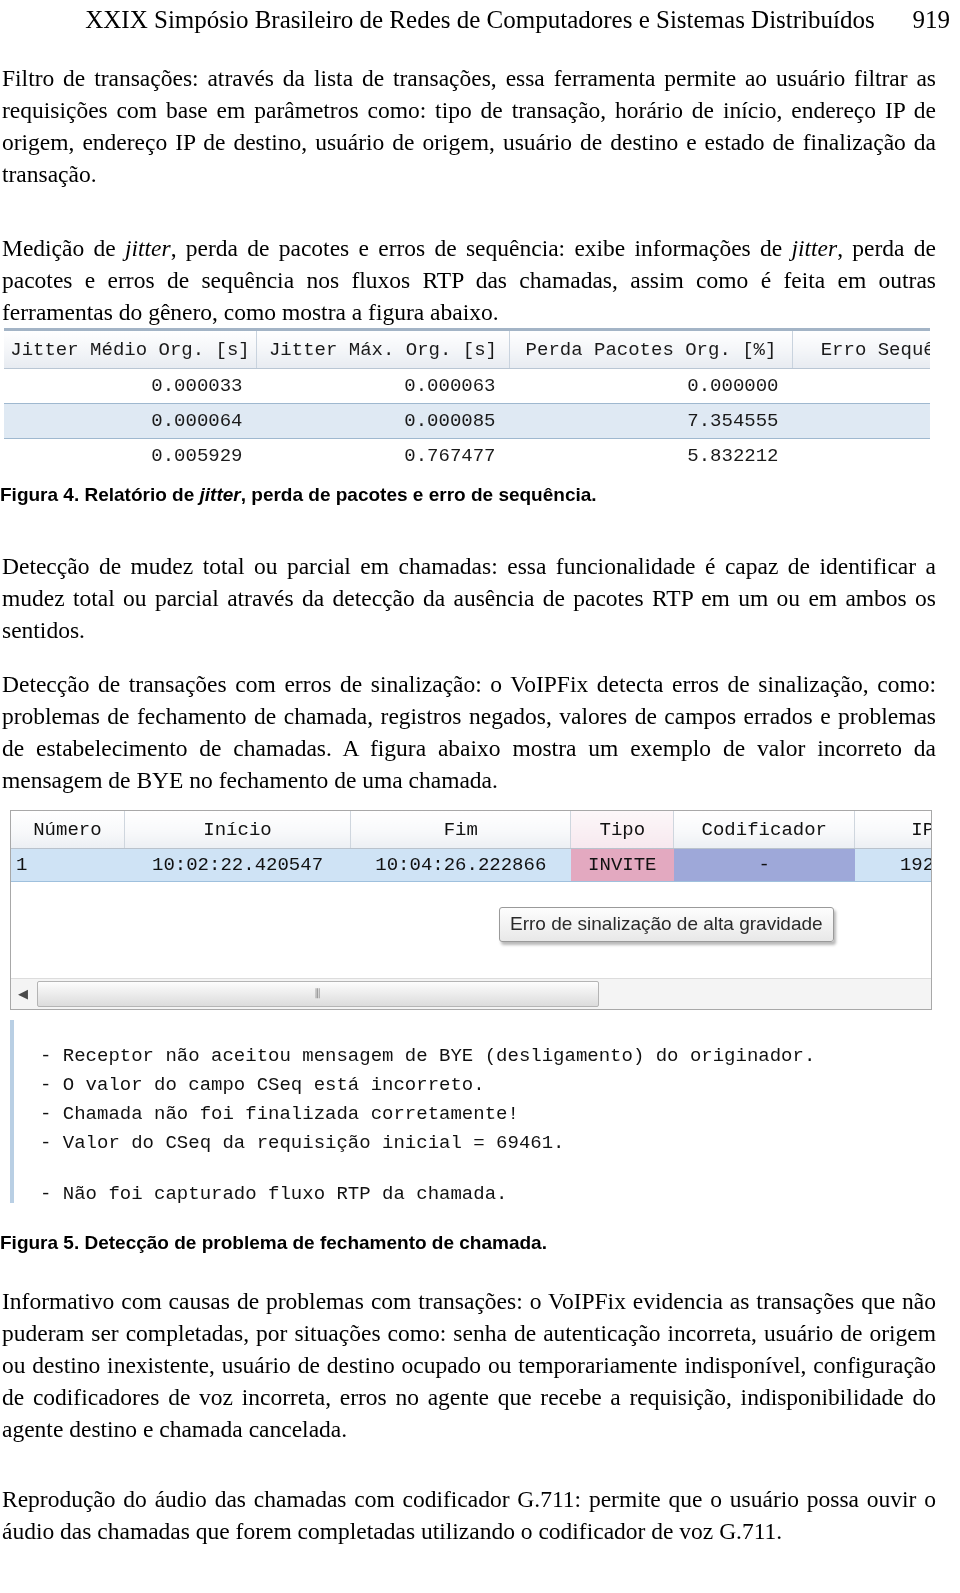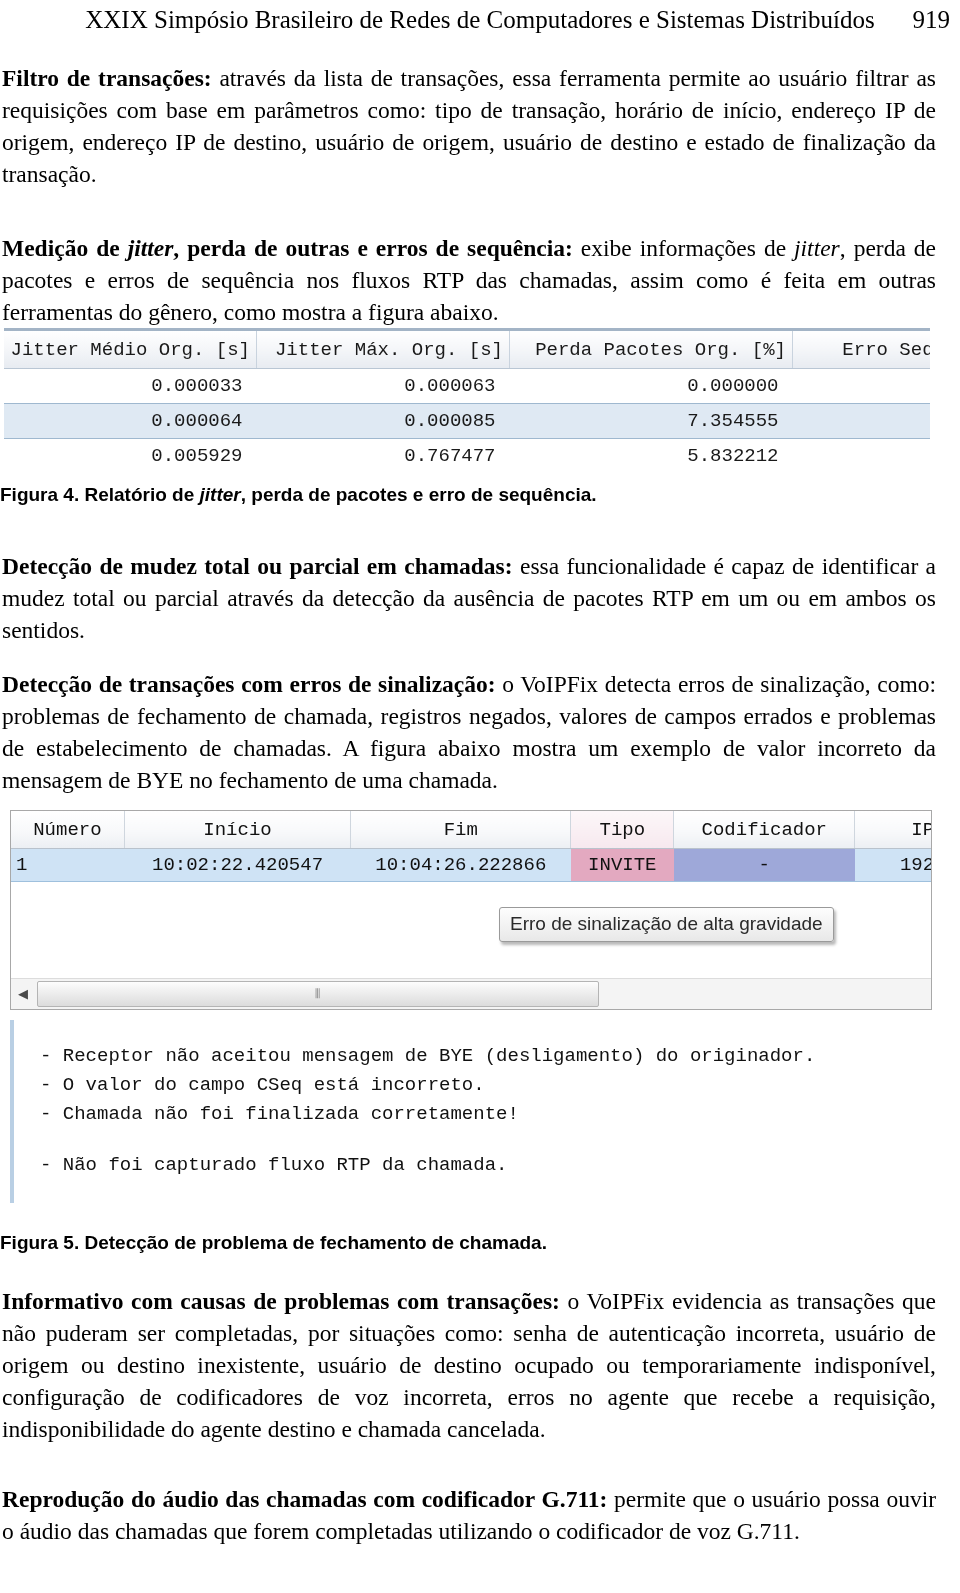"Filtro de transações:" .para b { font-weight: bold -> normal }
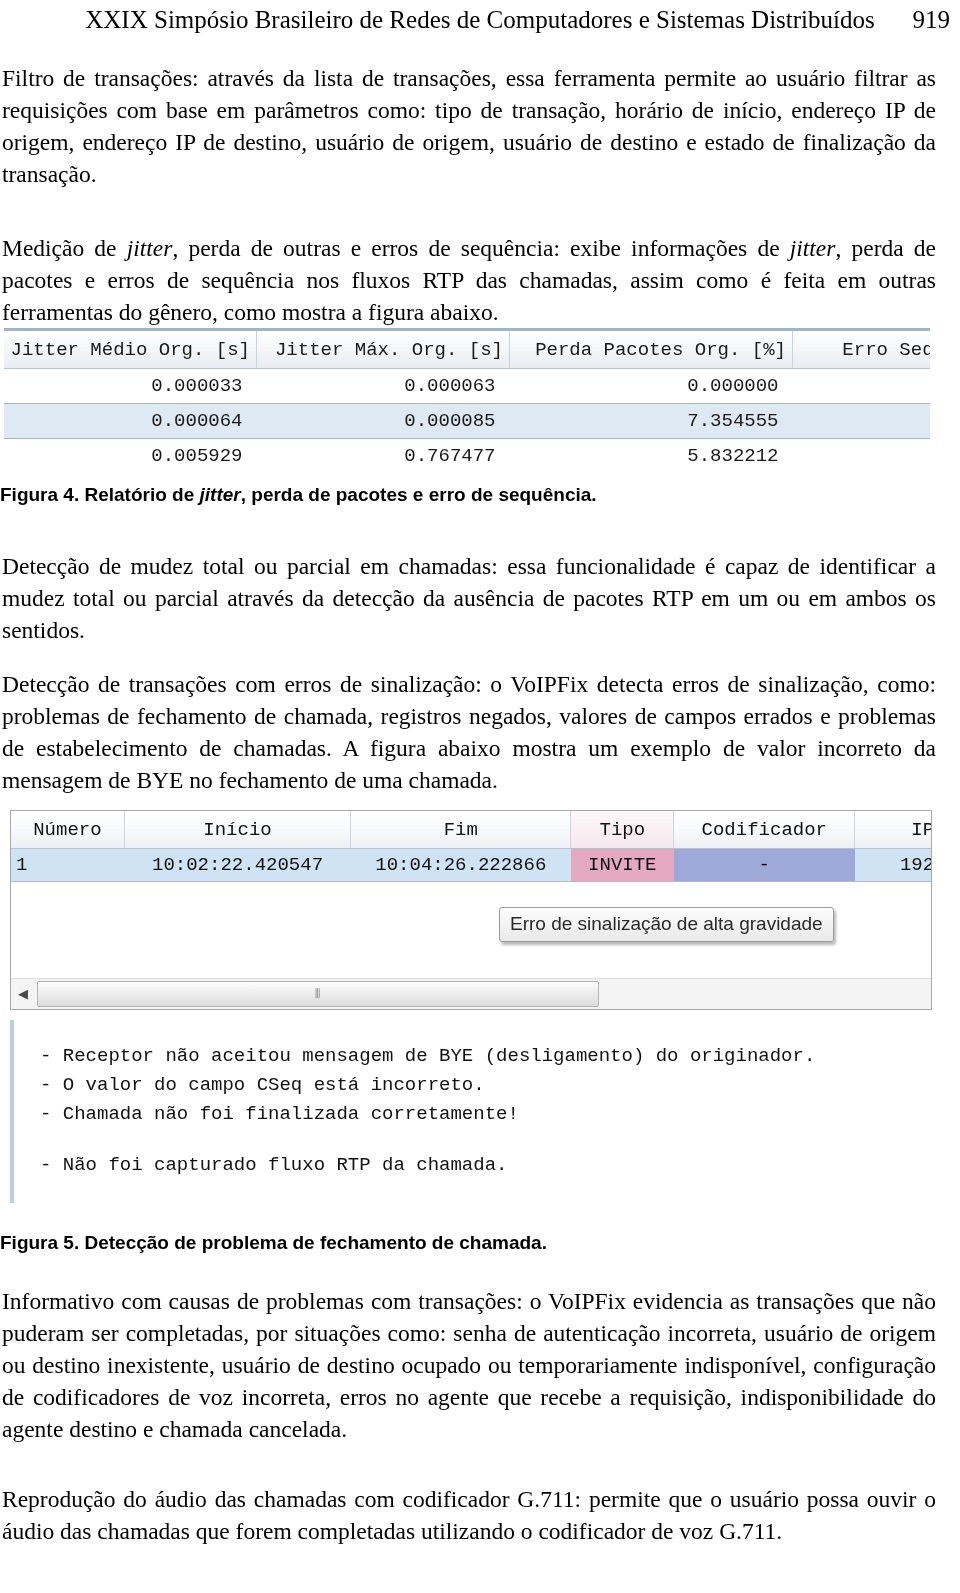", perda de outras e" b { text: outras -> pacotes }
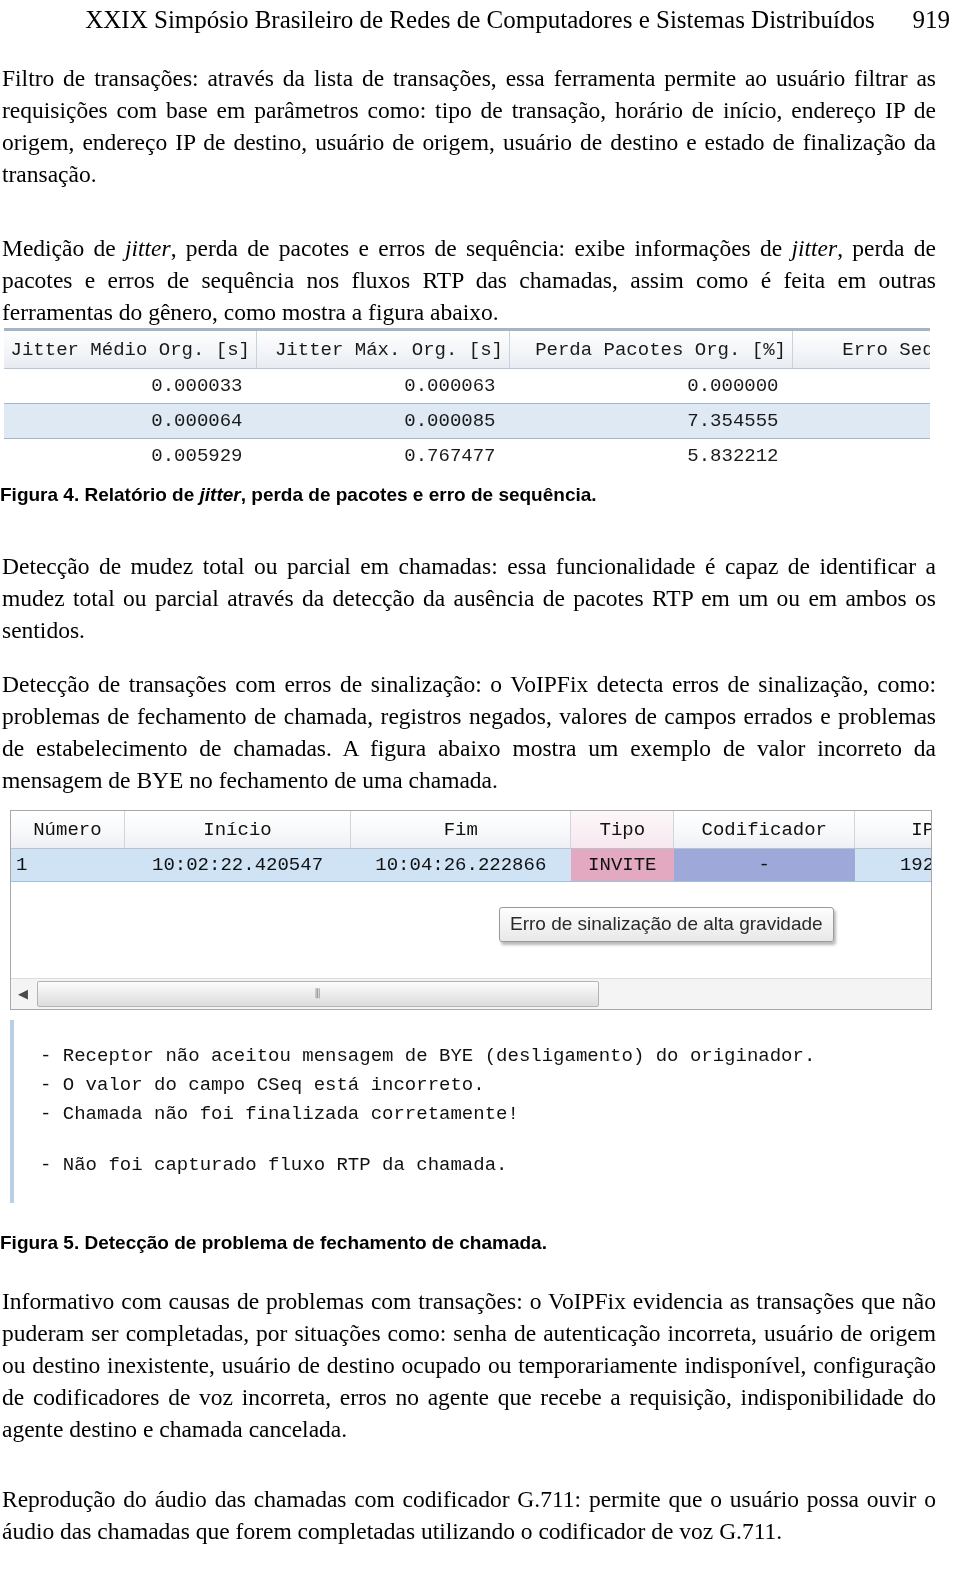"Jitter Médio Org. [s]" #fig4 th { text-align: right -> center }
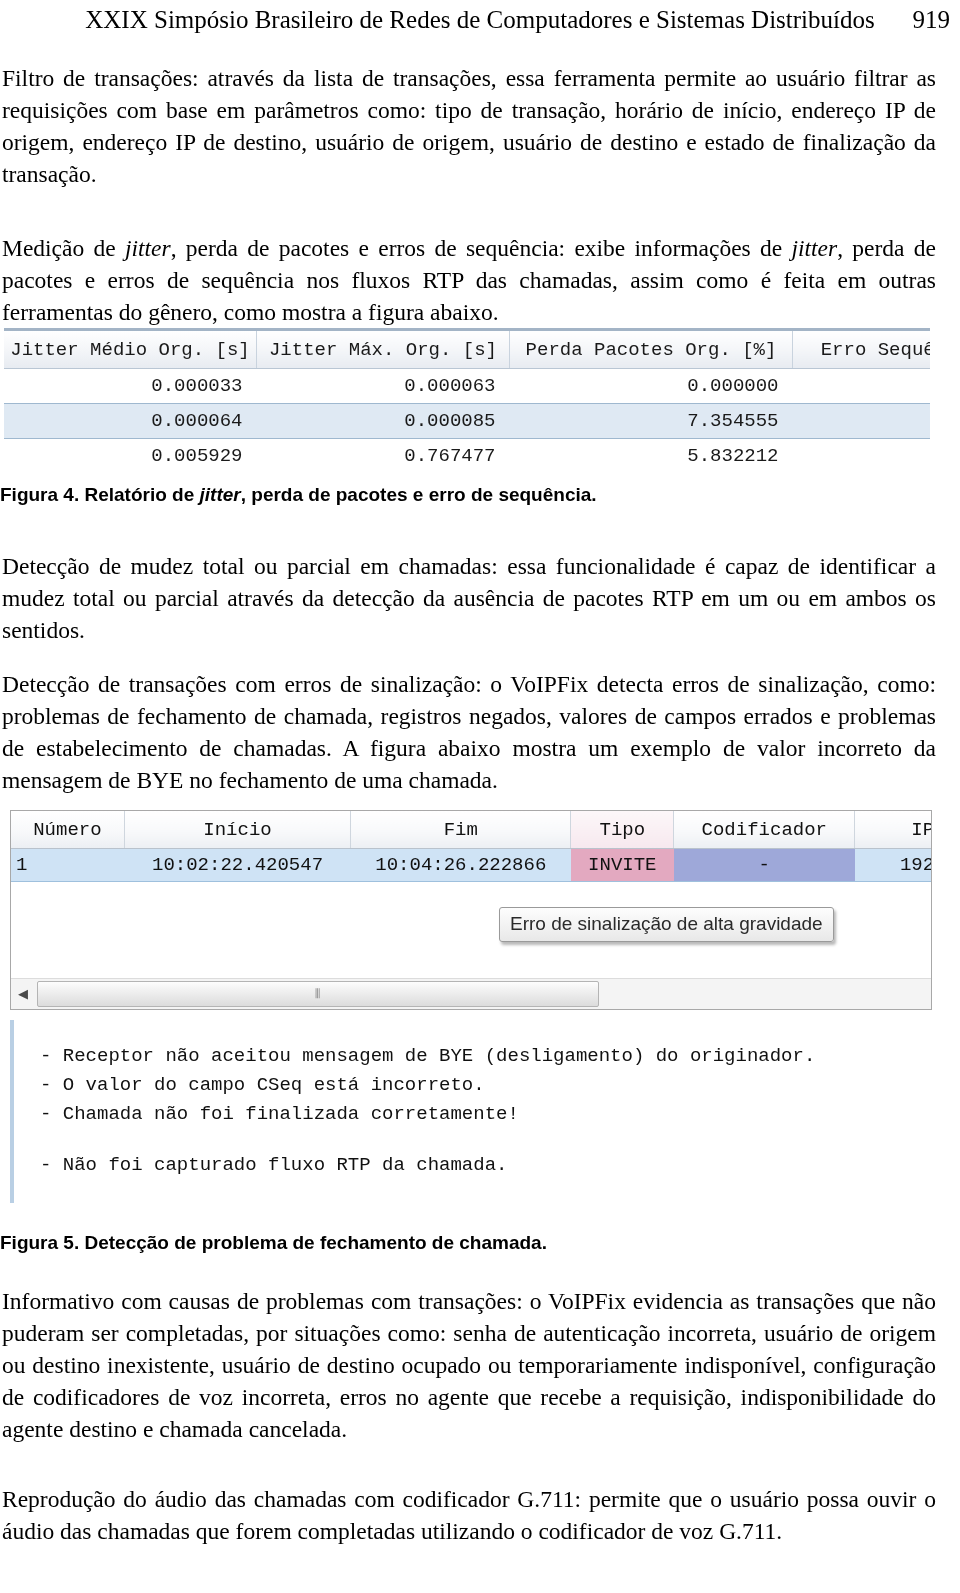"- Valor do CSeq da" div { html: none -> <div>- Valor do CSeq da requisição inicial = 69461.</div> }
